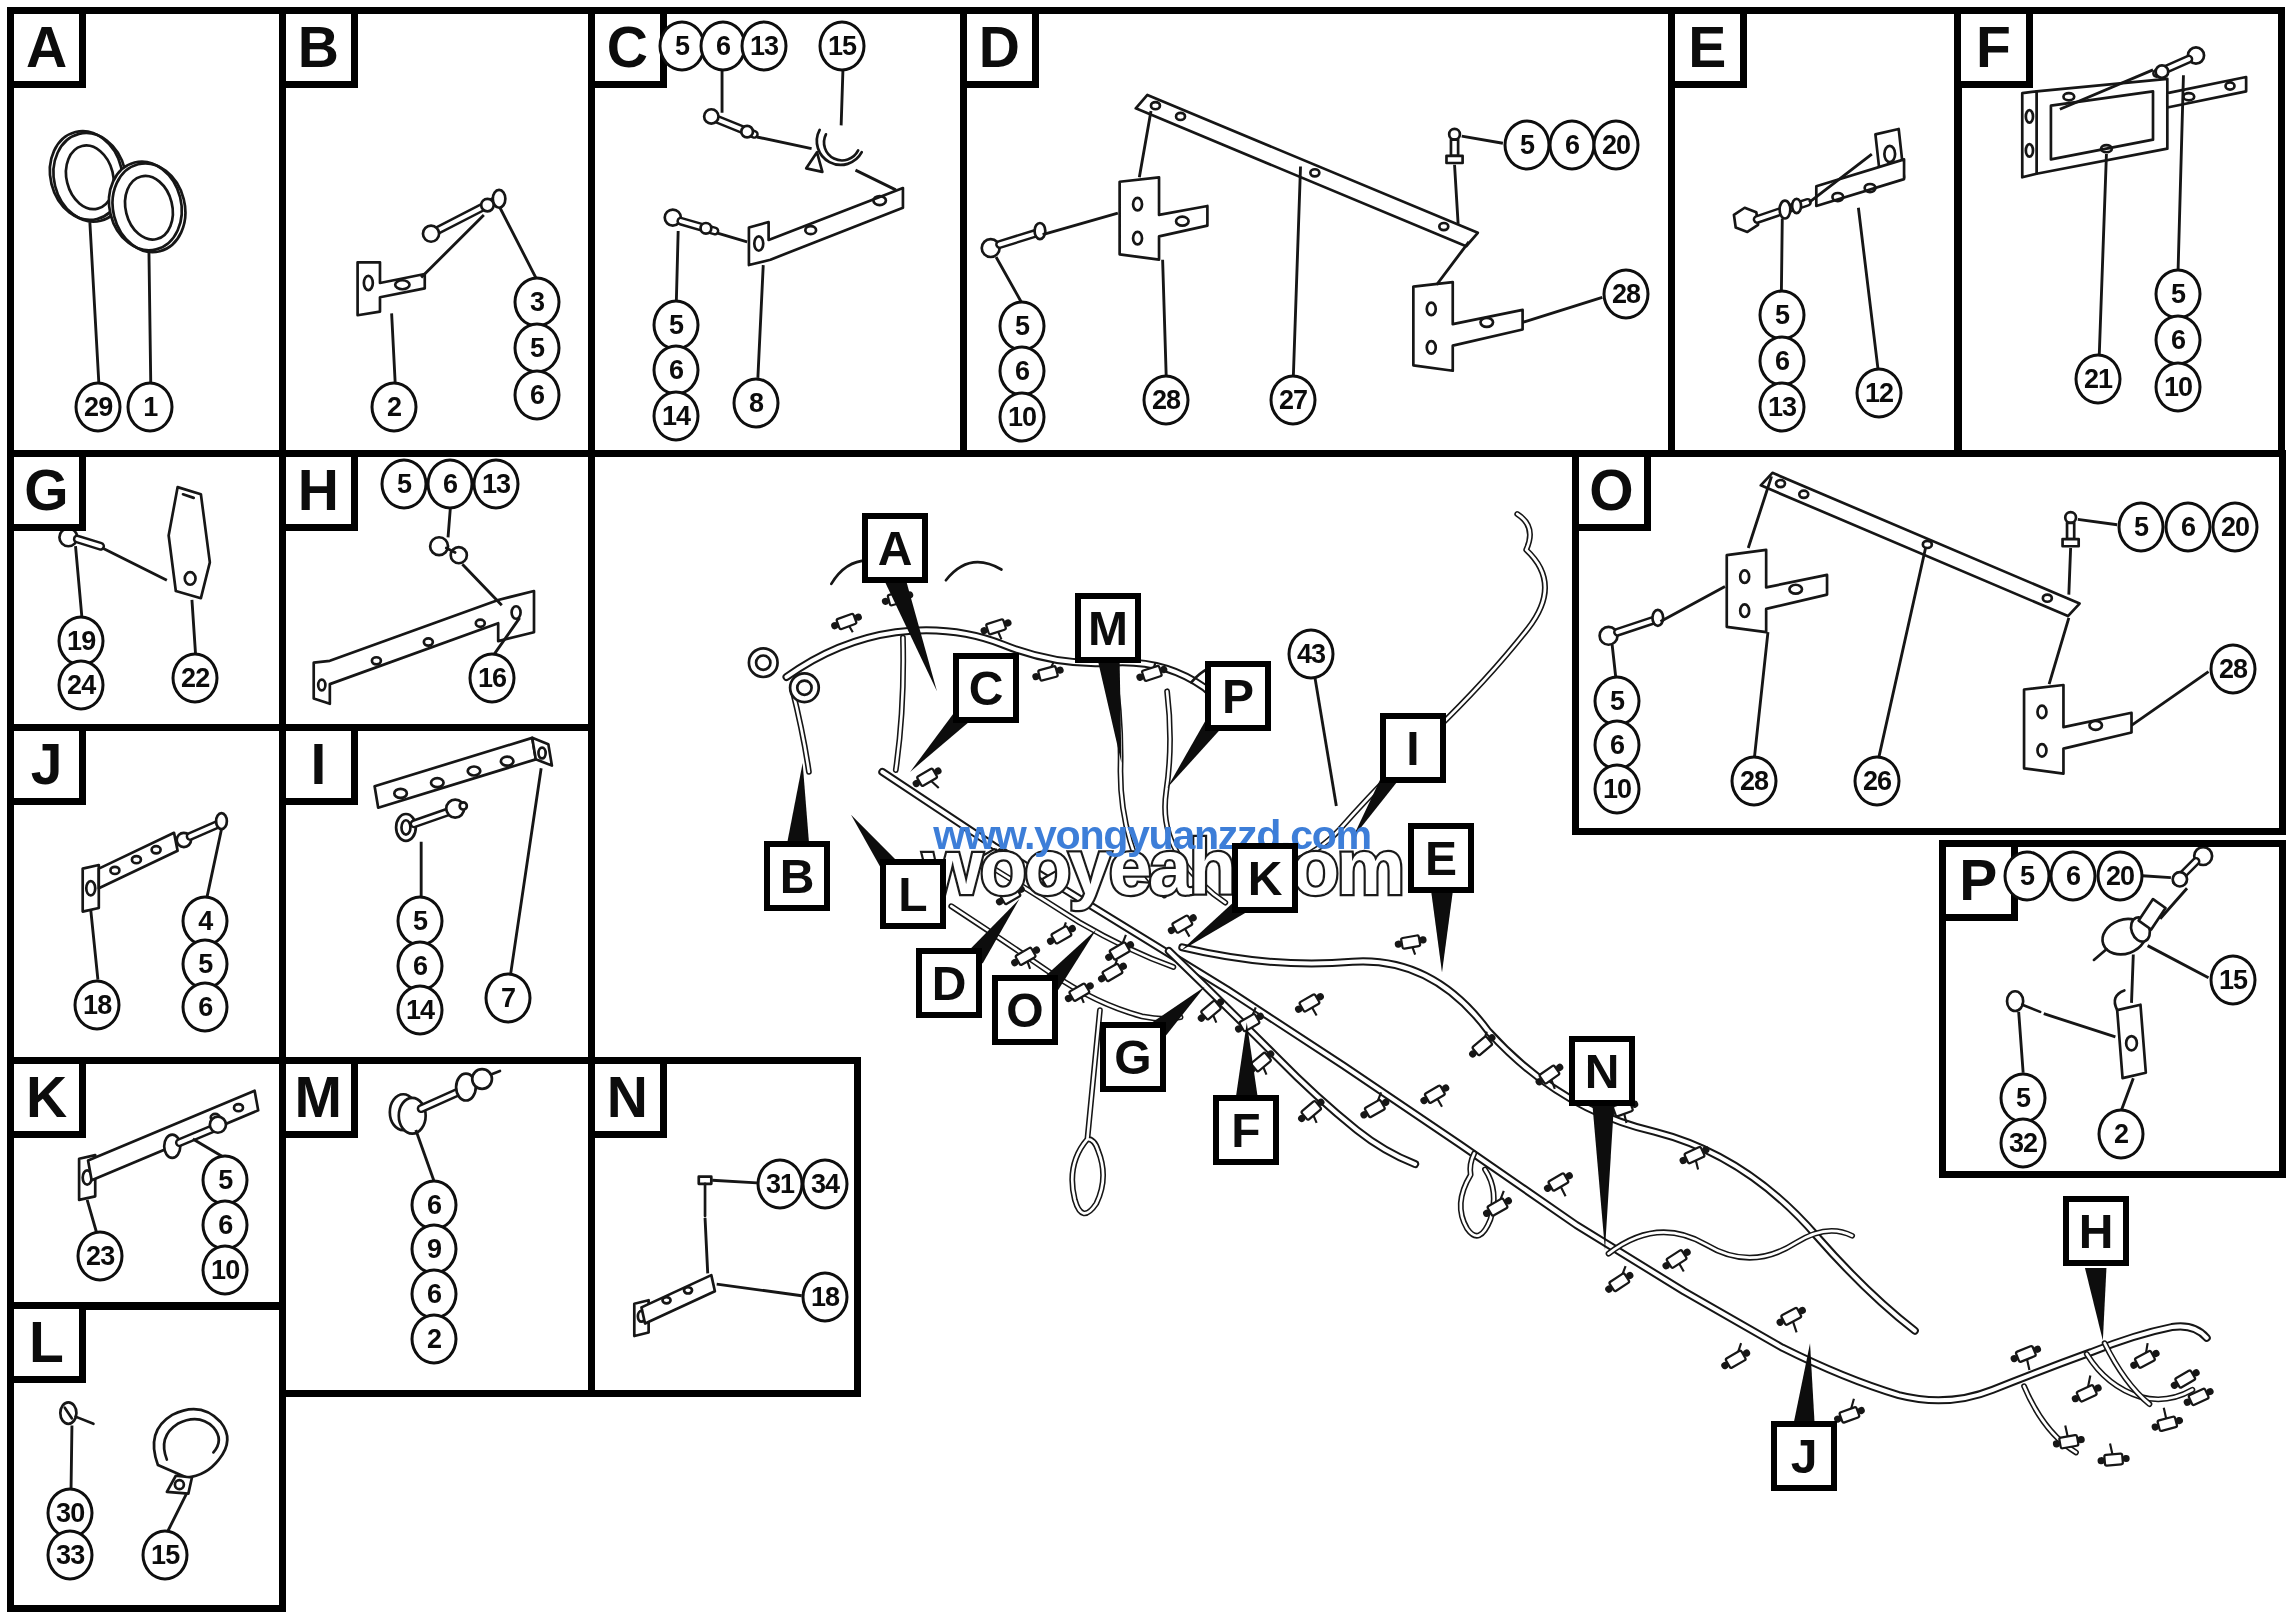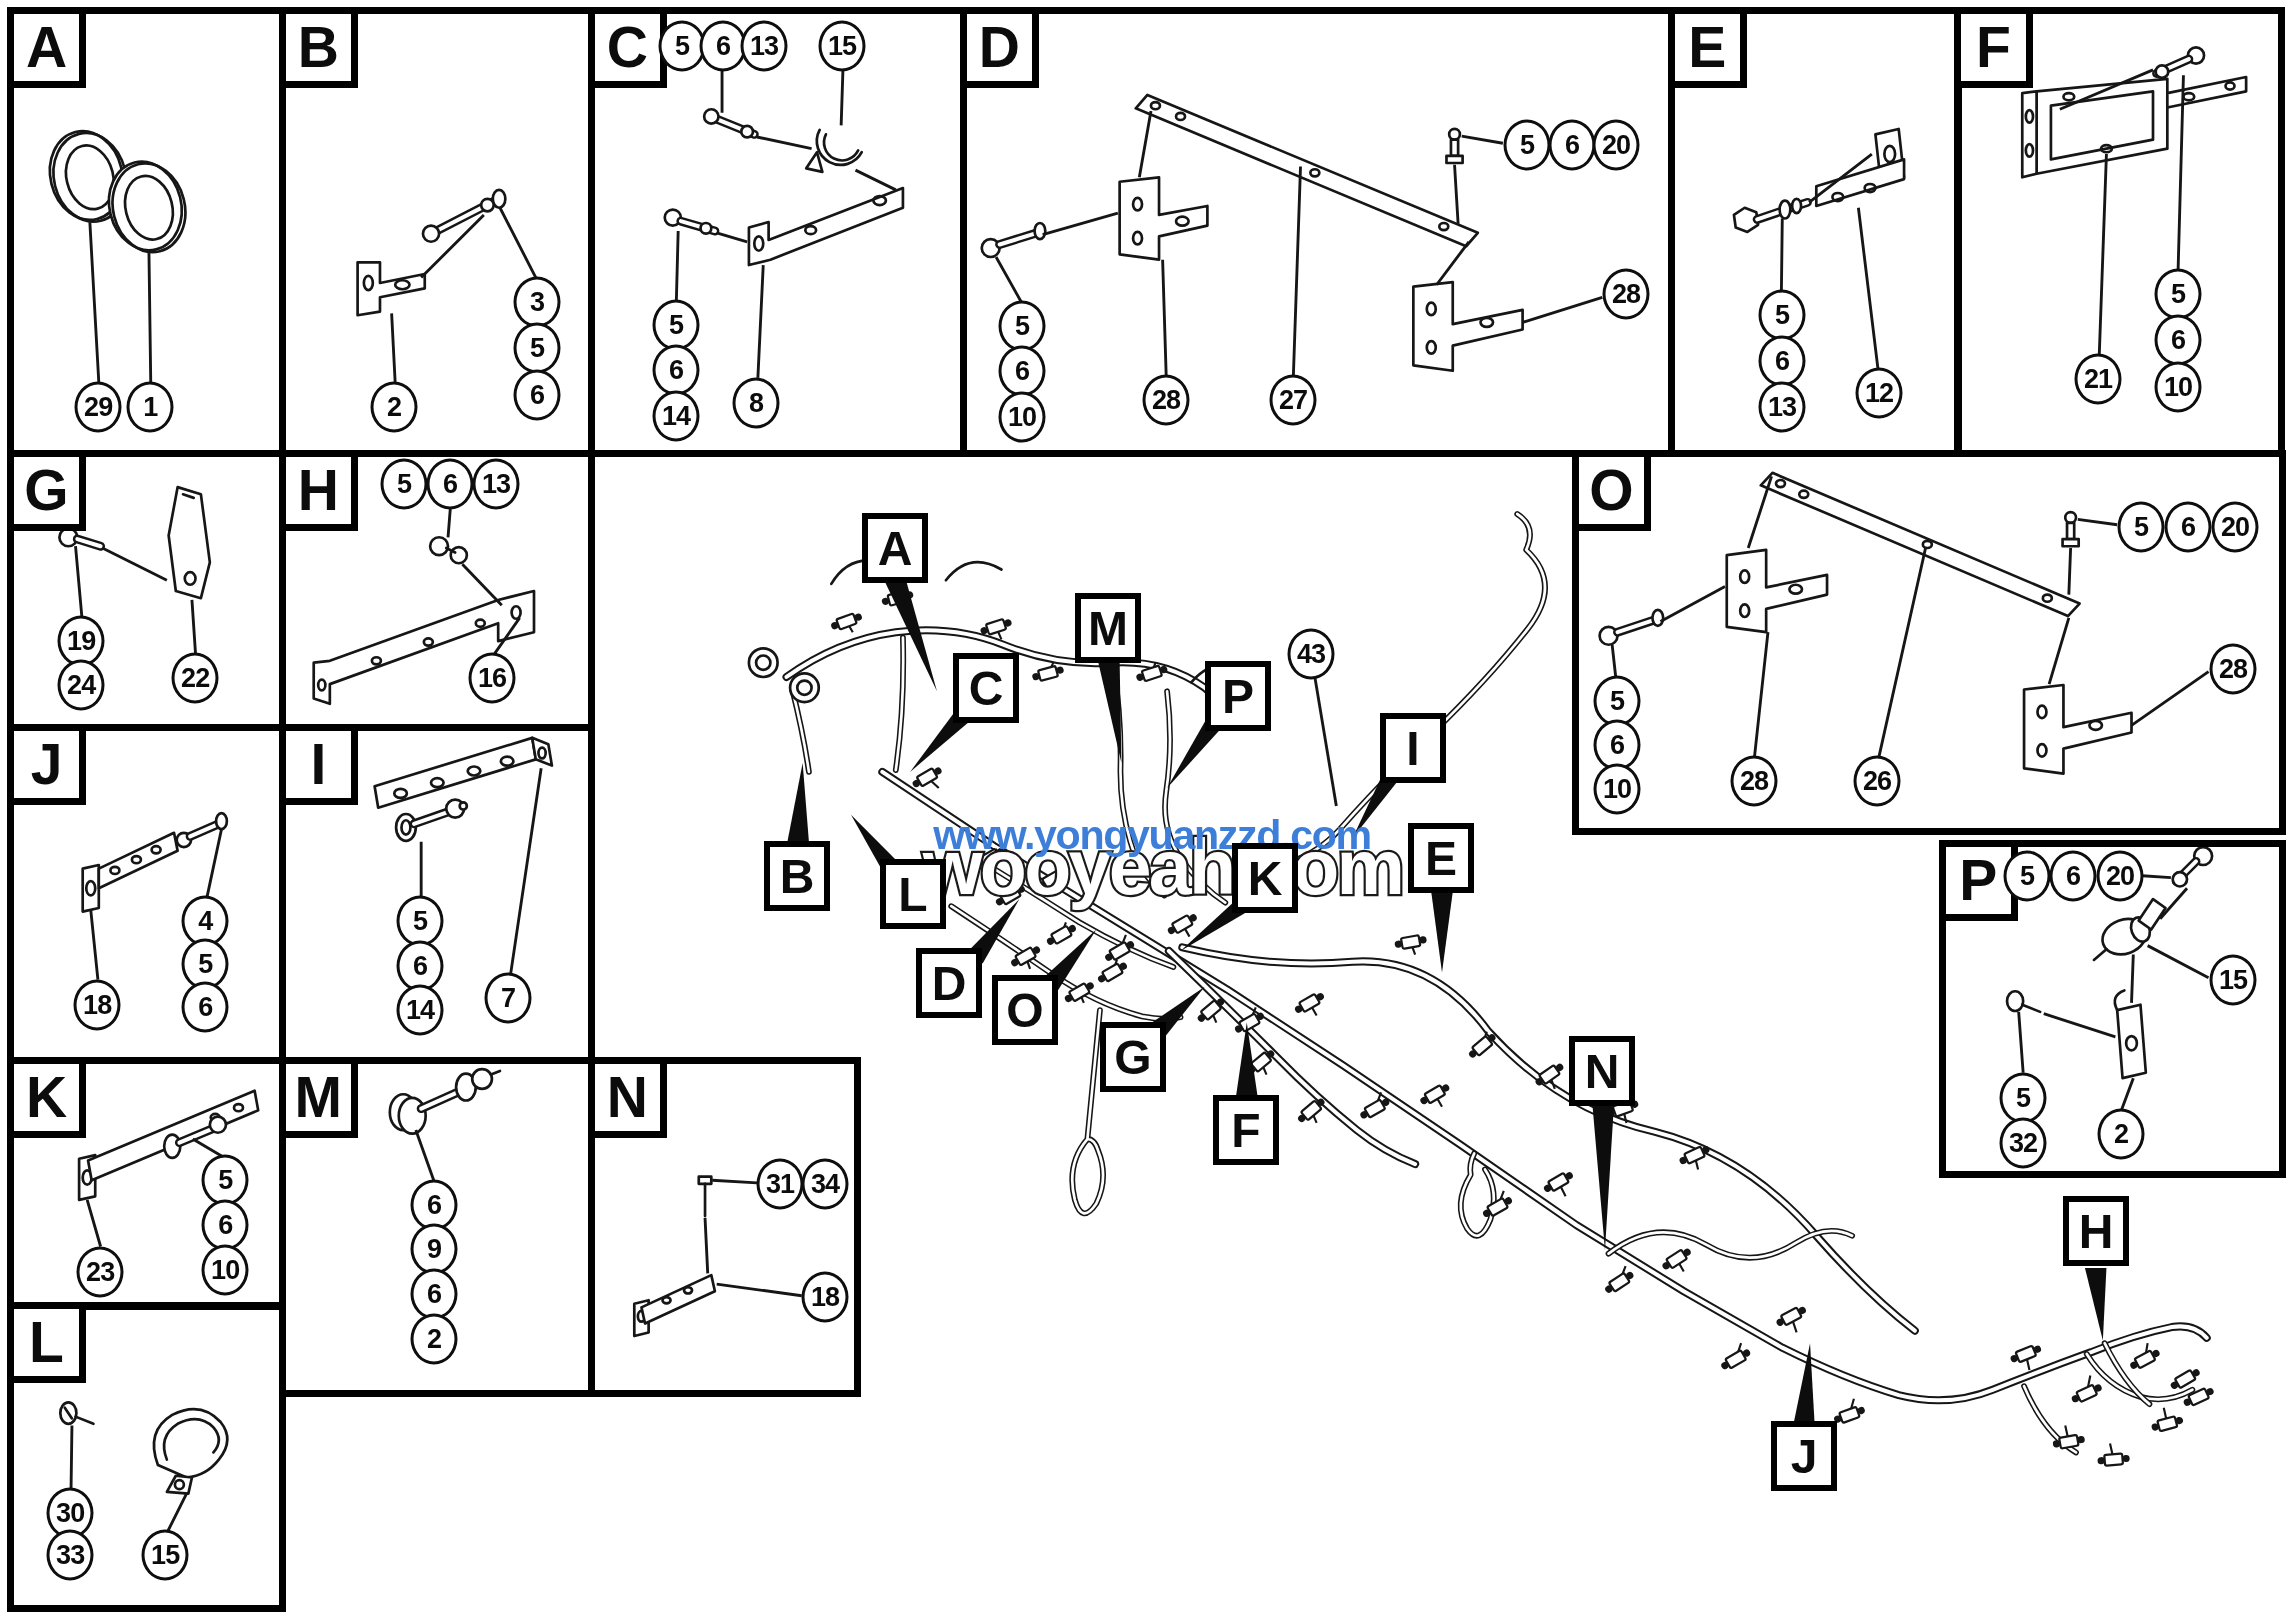"23" div.co { top: 208px -> 192px }
